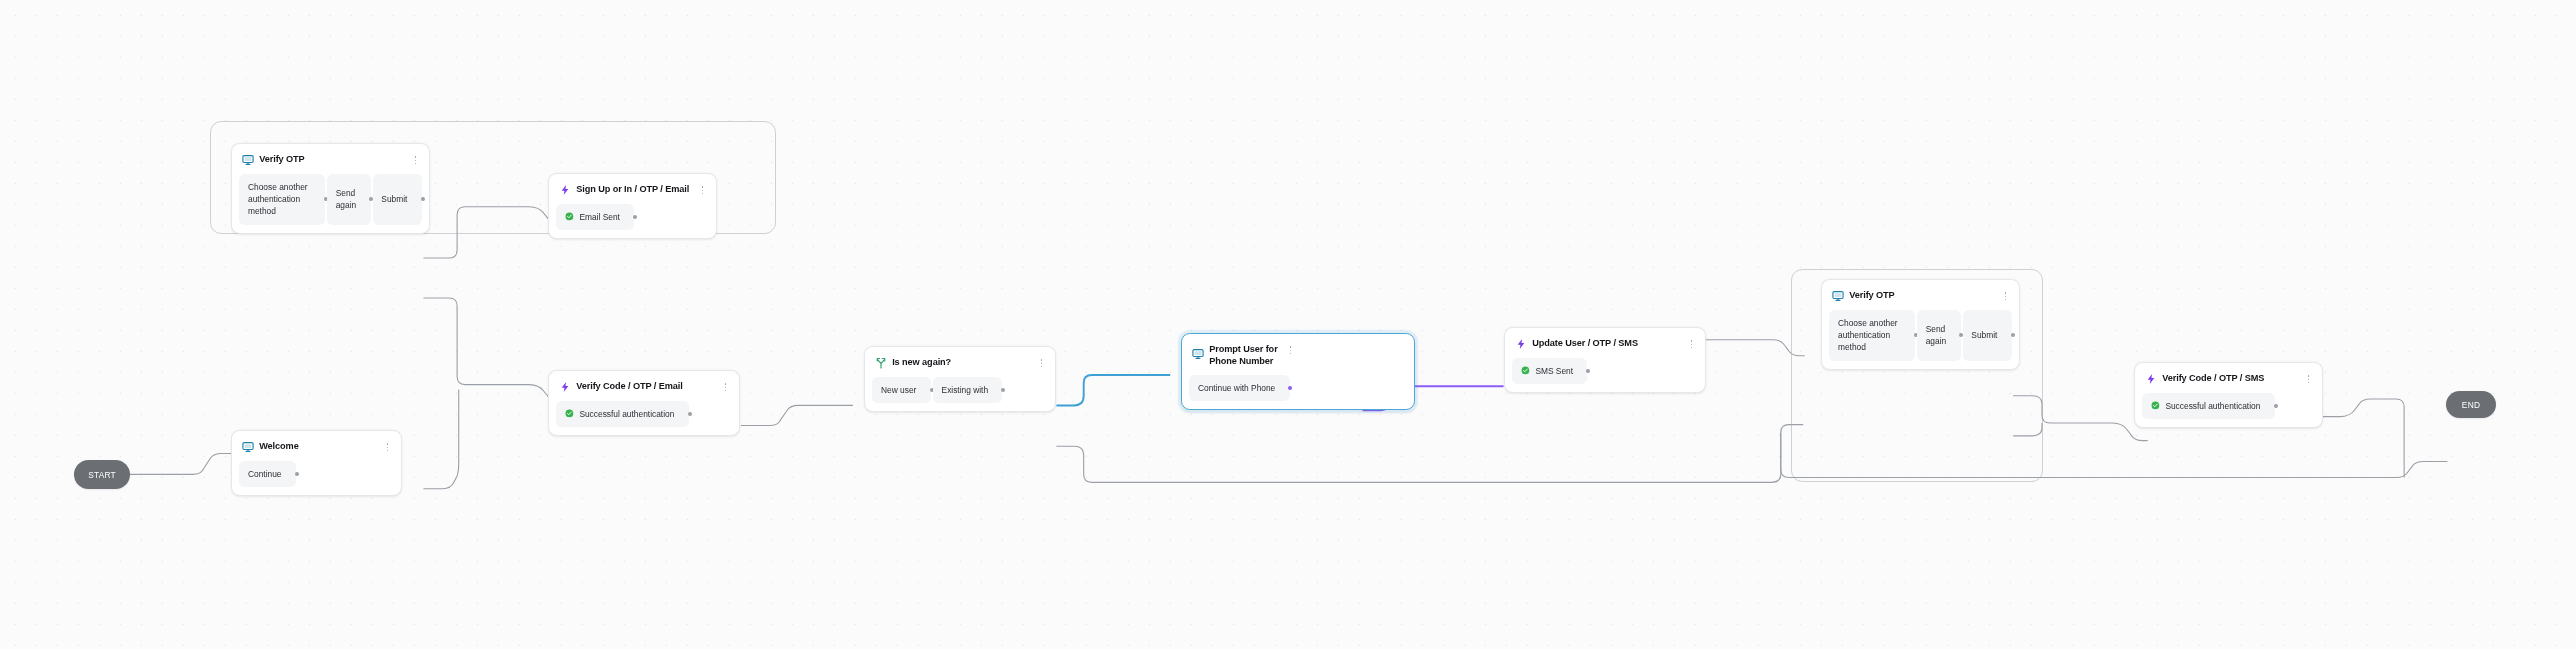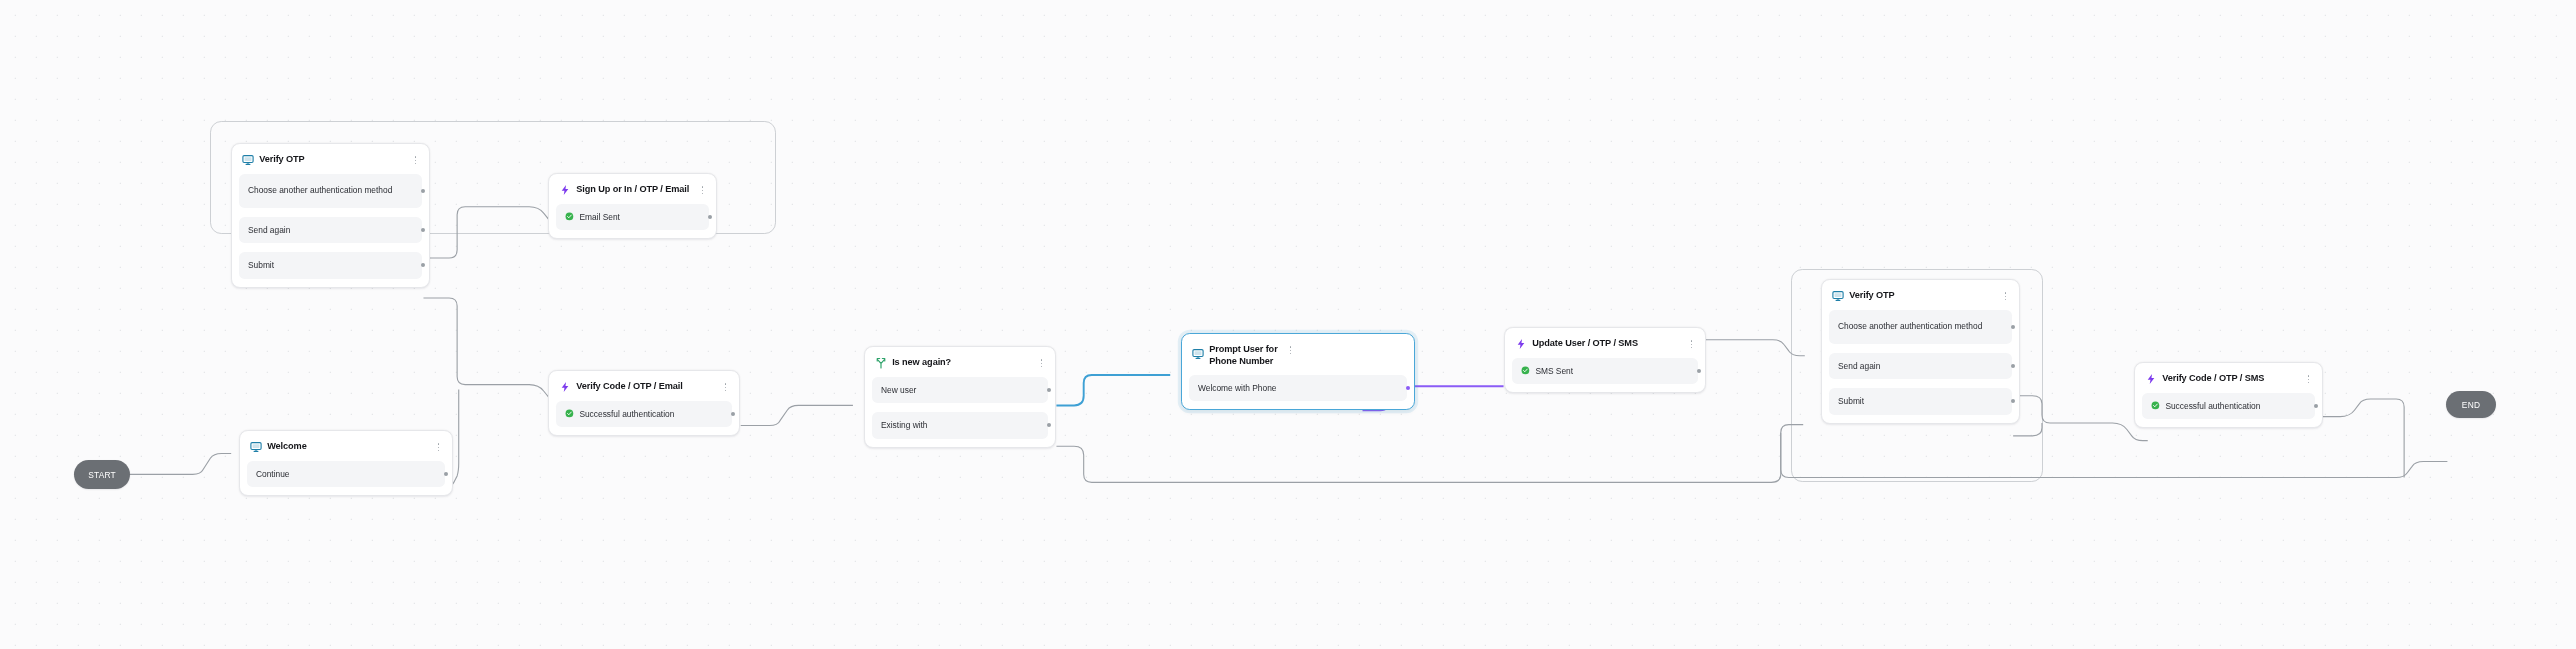"Choose another authentication method" .rows { flex-direction: column -> none; gap: 9px -> 2px }
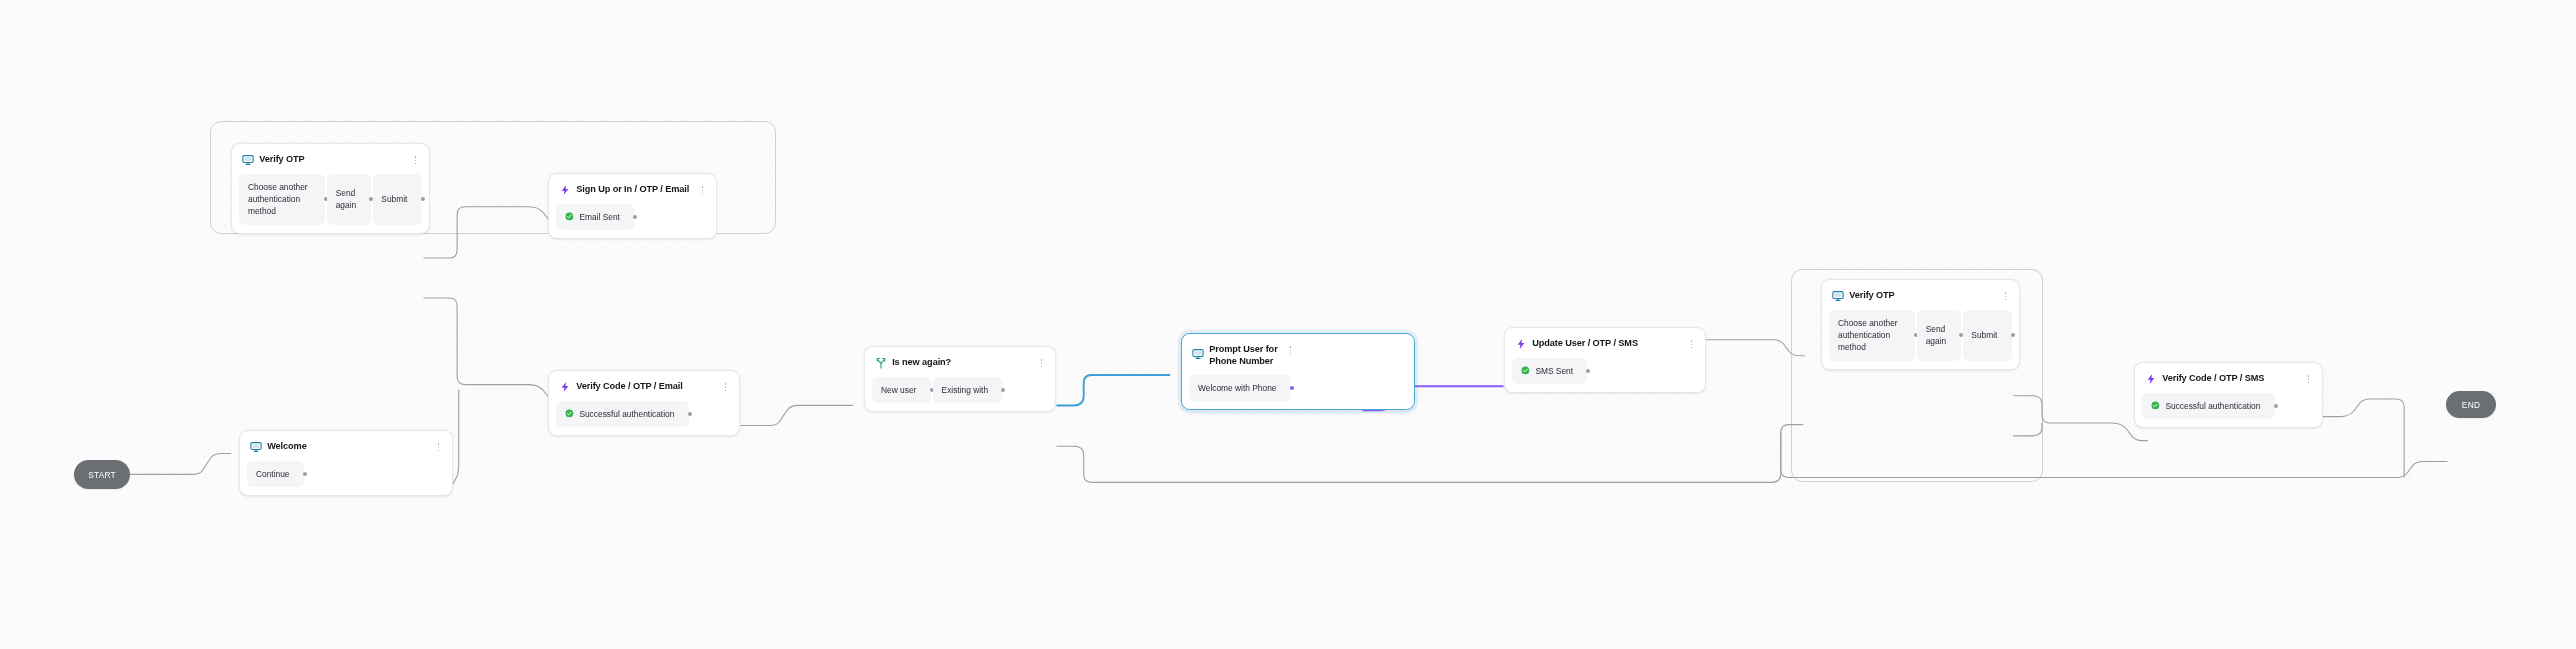"Welcome with Phone" span.label { text: Welcome -> Continue }
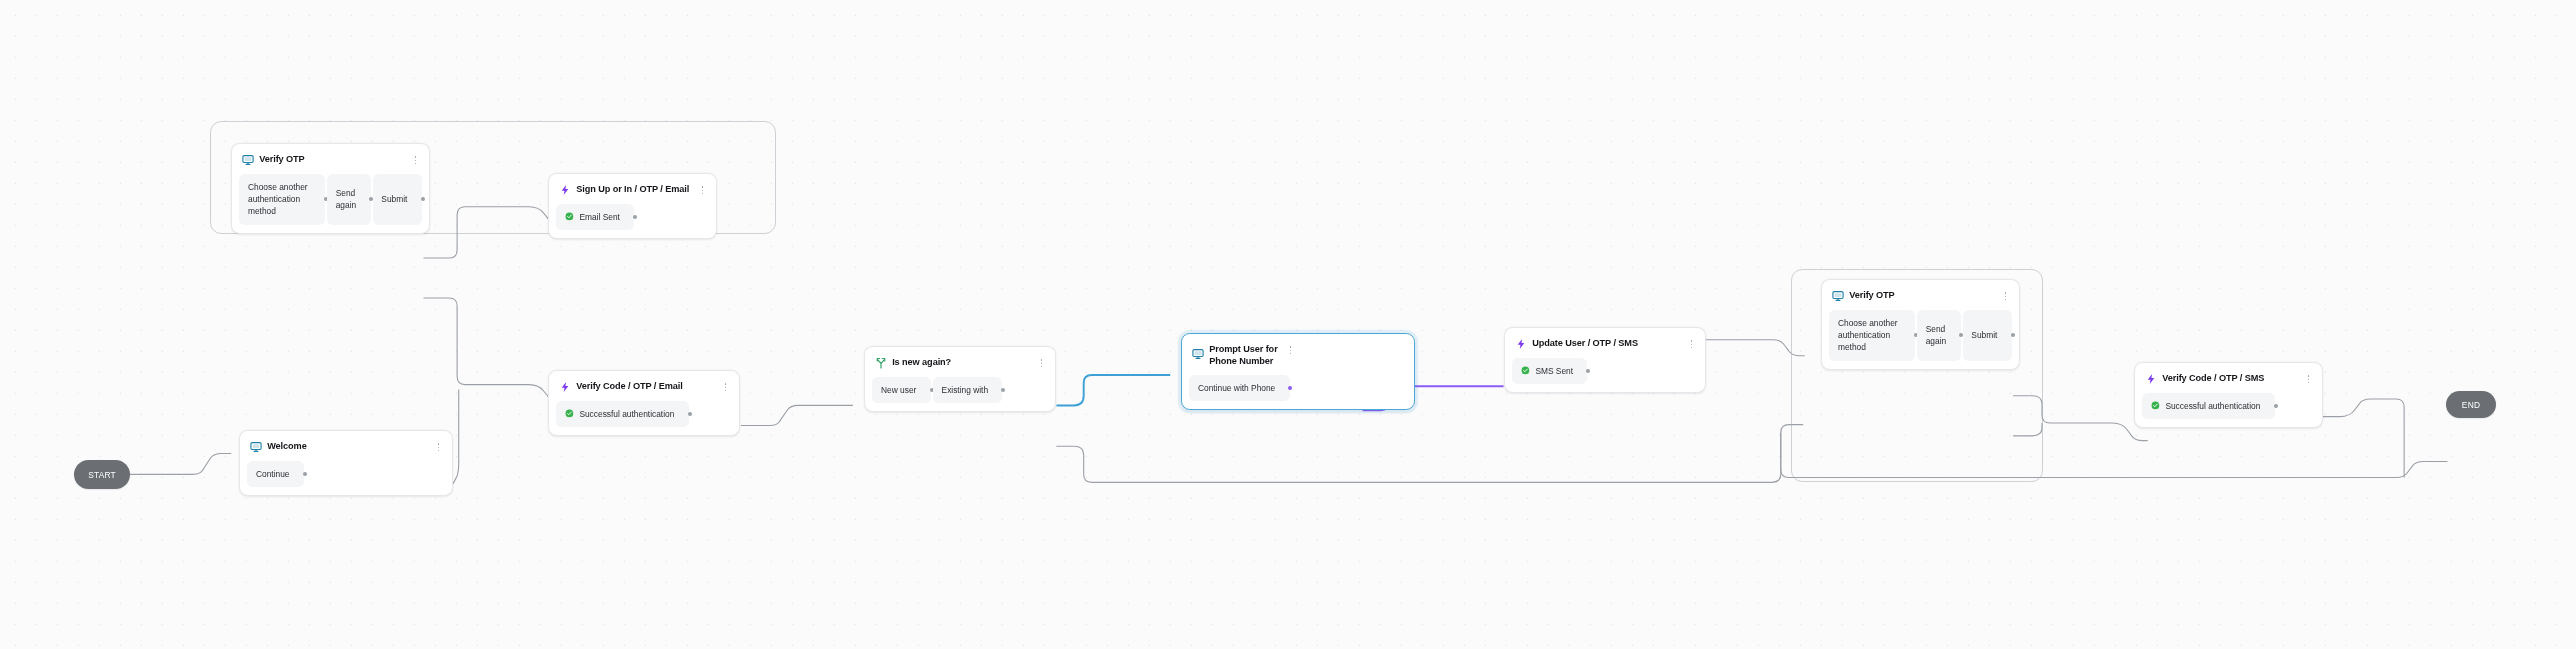"Welcome" div.node { left: 239px -> 231px; width: 214px -> 171px }
